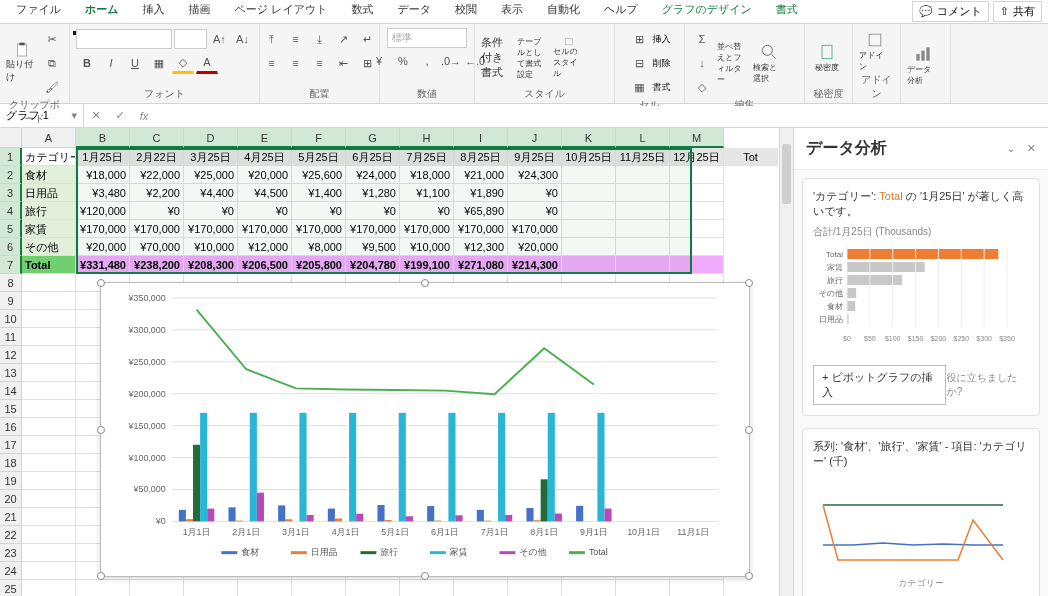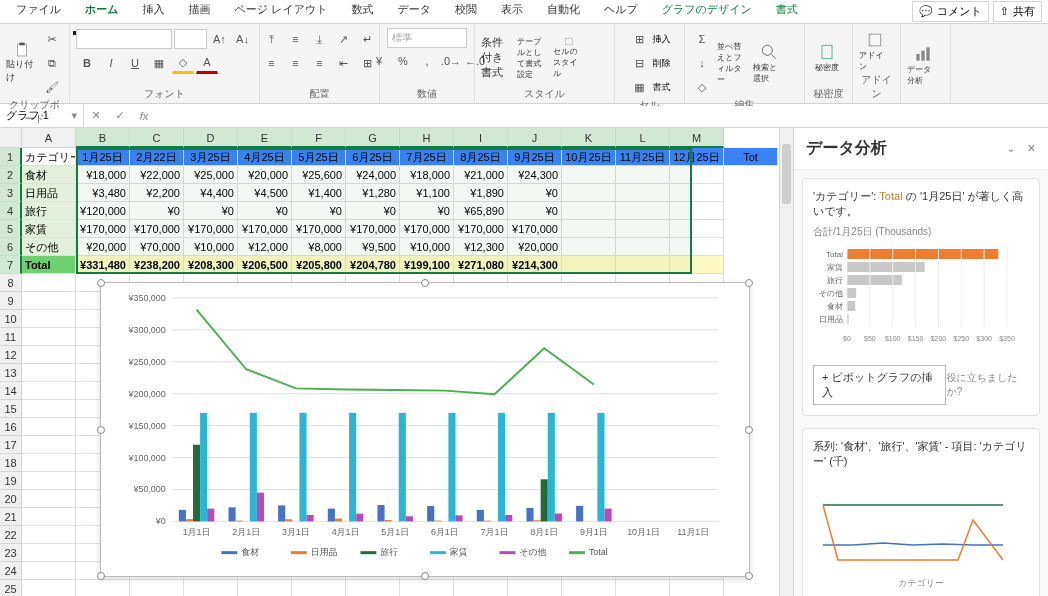"1月25日" .cell.hdr { background: #3b82f6 -> #e5e5e5 }
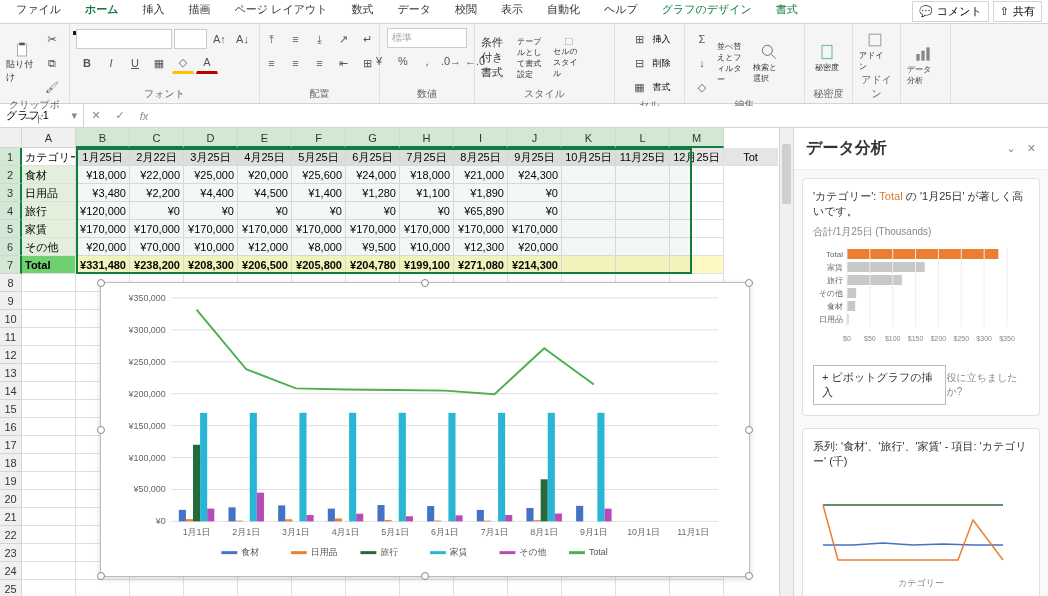"¥331,480" .cell.total { background: #fef9c3 -> #f0abfc }
